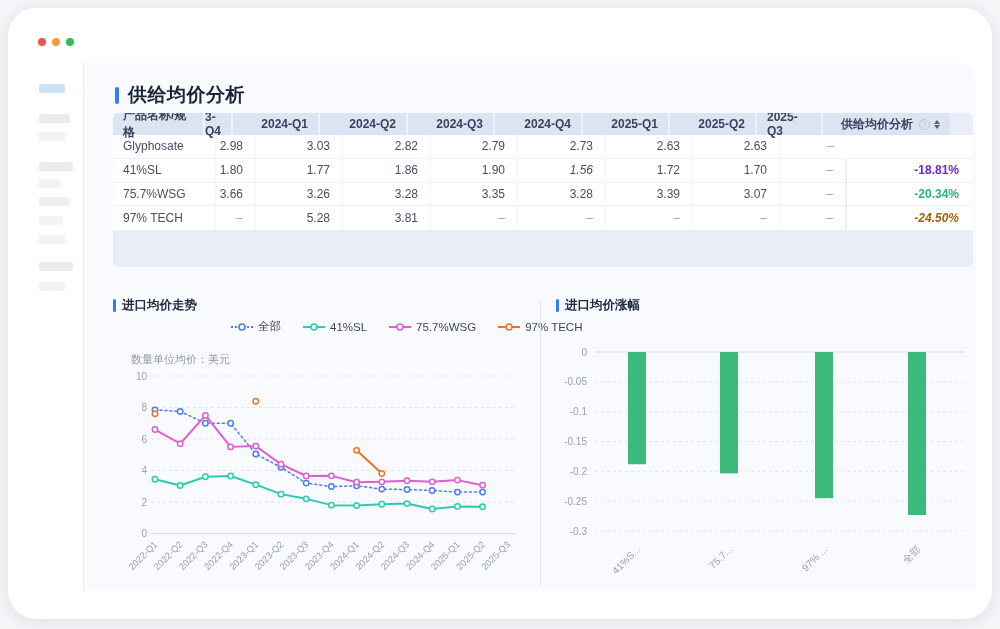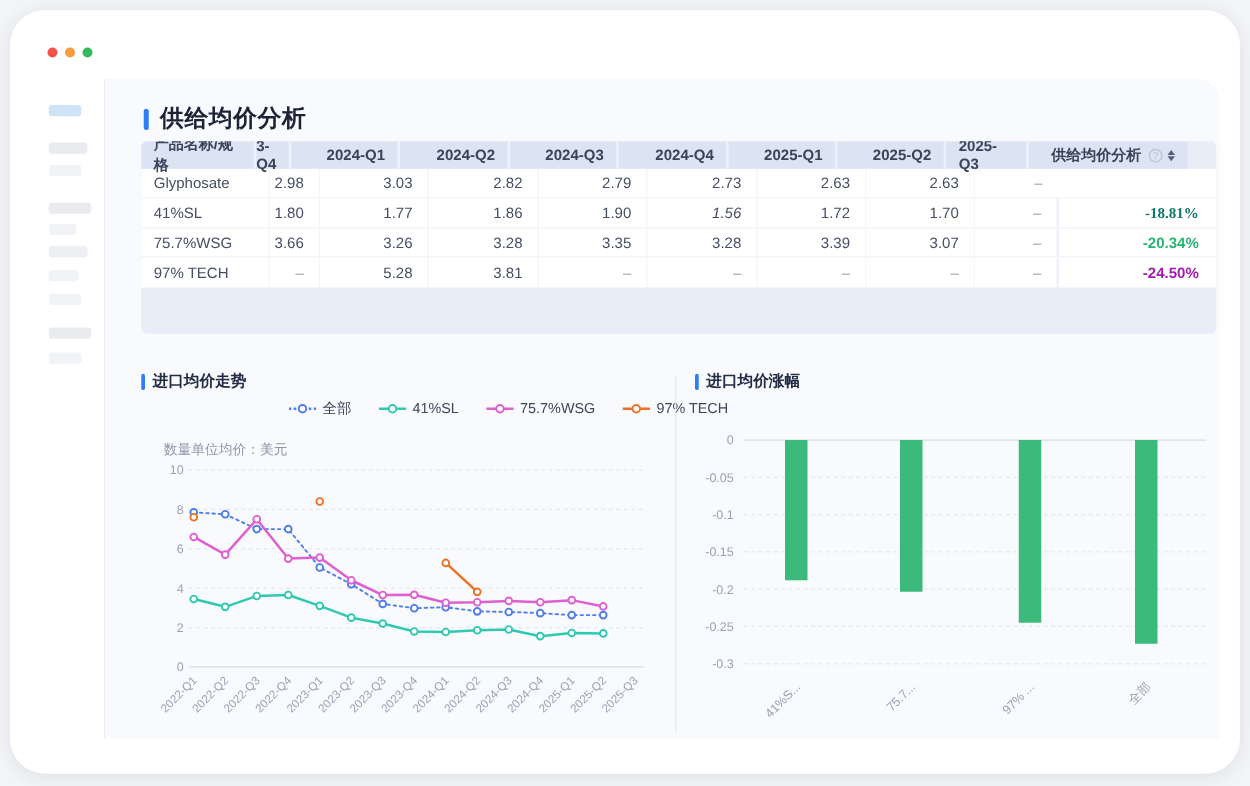"-18.81%" div.td { color: #0f766e -> #6d28d9; font-family: Liberation Serif, serif -> none }
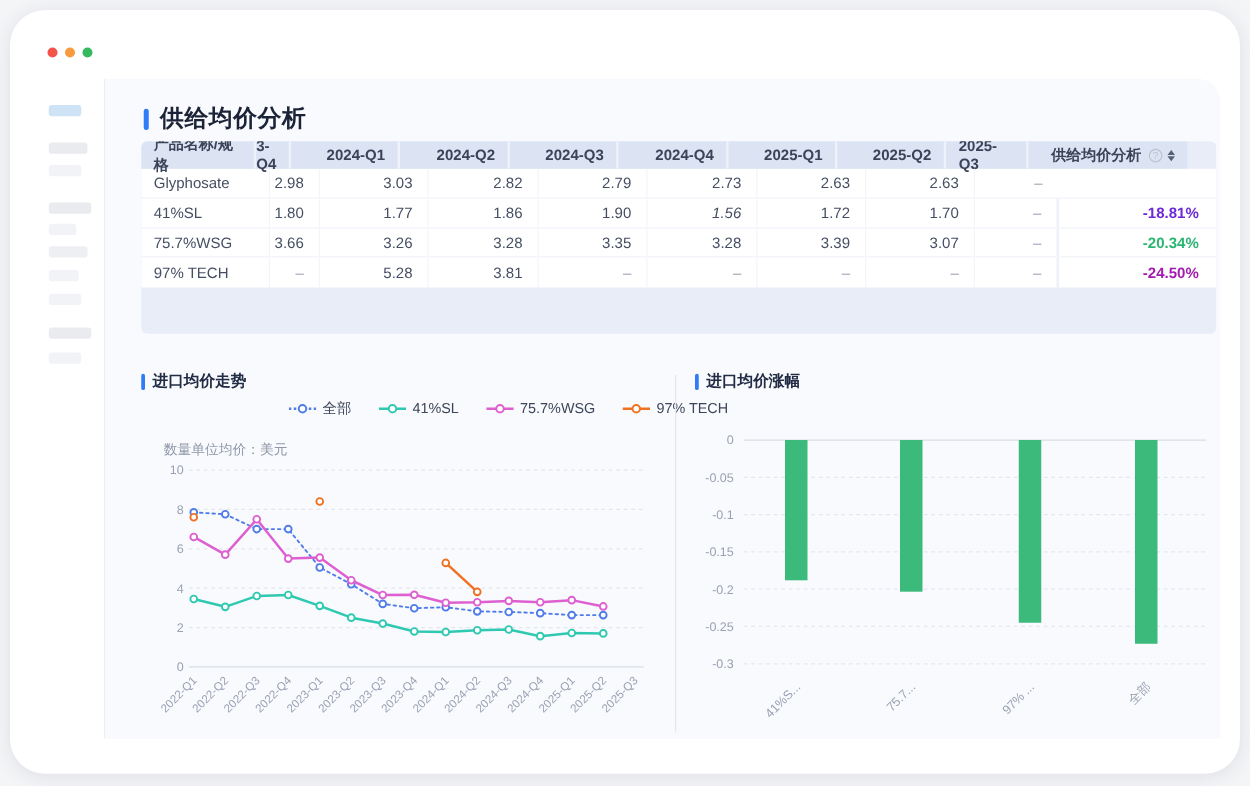"-24.50%" div.td { color: #a21caf -> #a16207; font-style: none -> italic }
